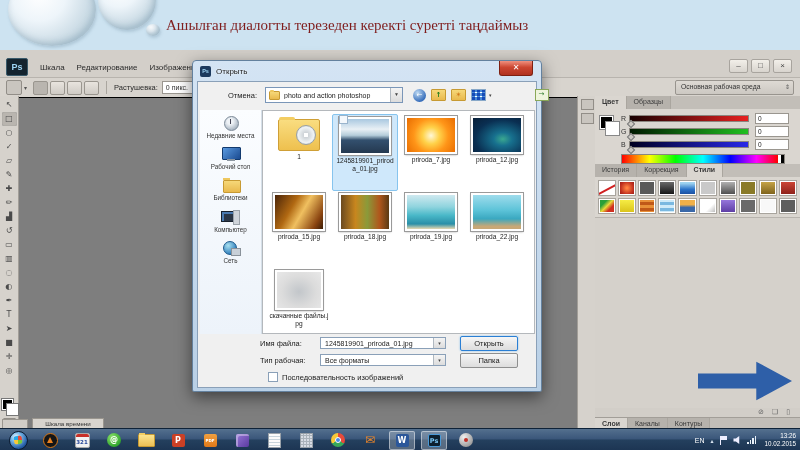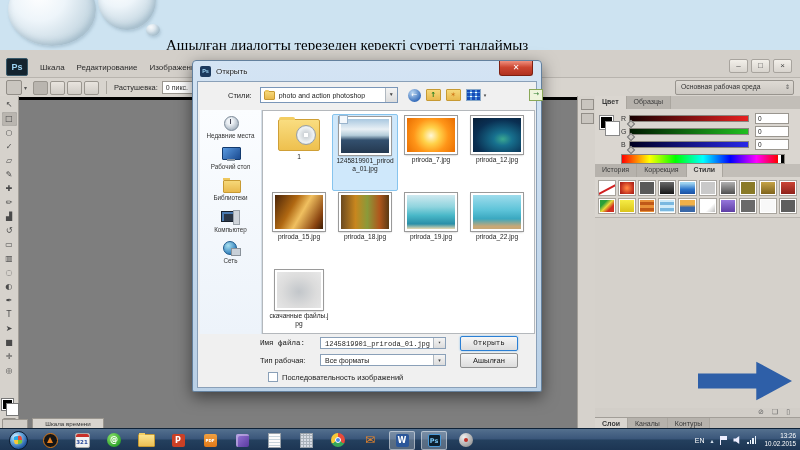"Ашылған диалогты терезеден керекті" div { color: #000000 -> #7f1d1d; margin-top: 20px -> none }
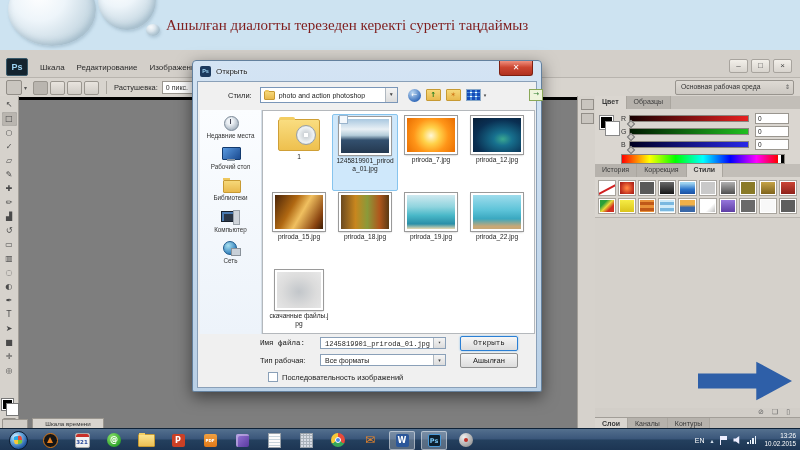"Растушевка:" #optionsbar { border-bottom: 3px solid #000000 -> 1px solid #000000 }
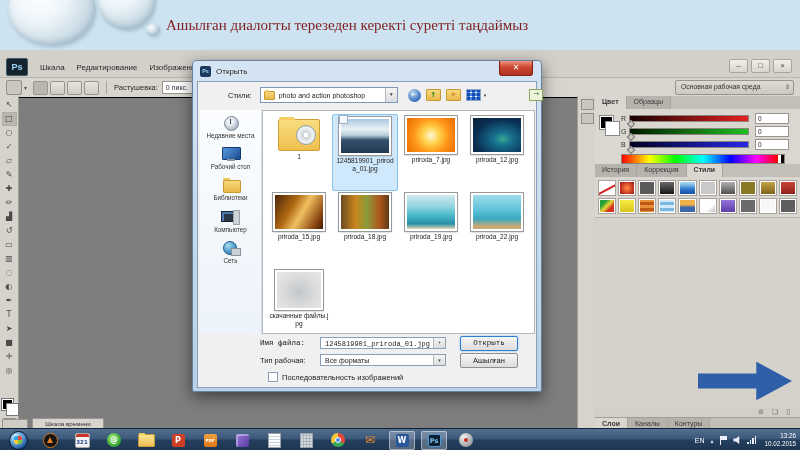"Стили:" div { text: Стили -> Отмена }
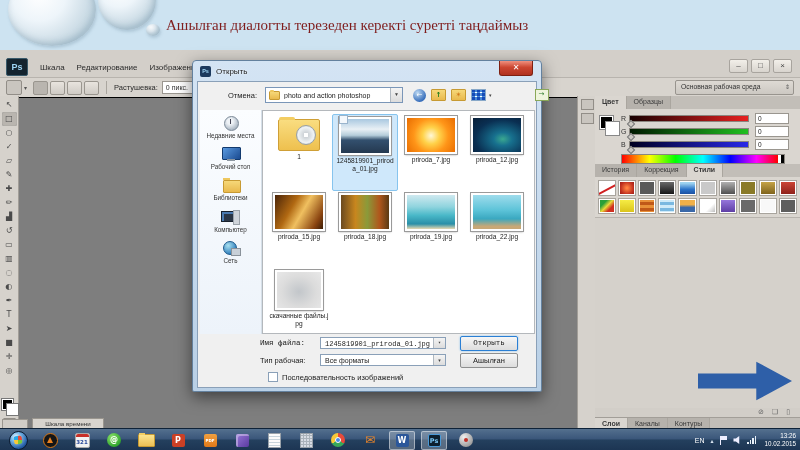"Имя файла:" #frow-1 { font-family: Liberation Mono, monospace -> none }
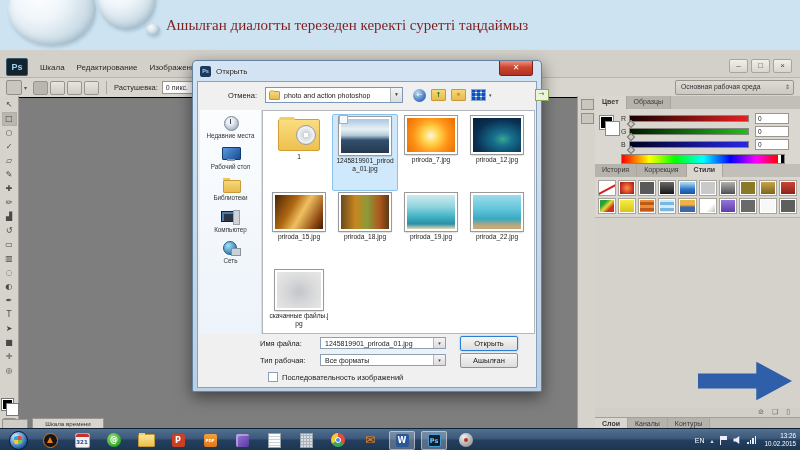"Ашылған" div.dbtn { text: Ашылған -> Папка }
